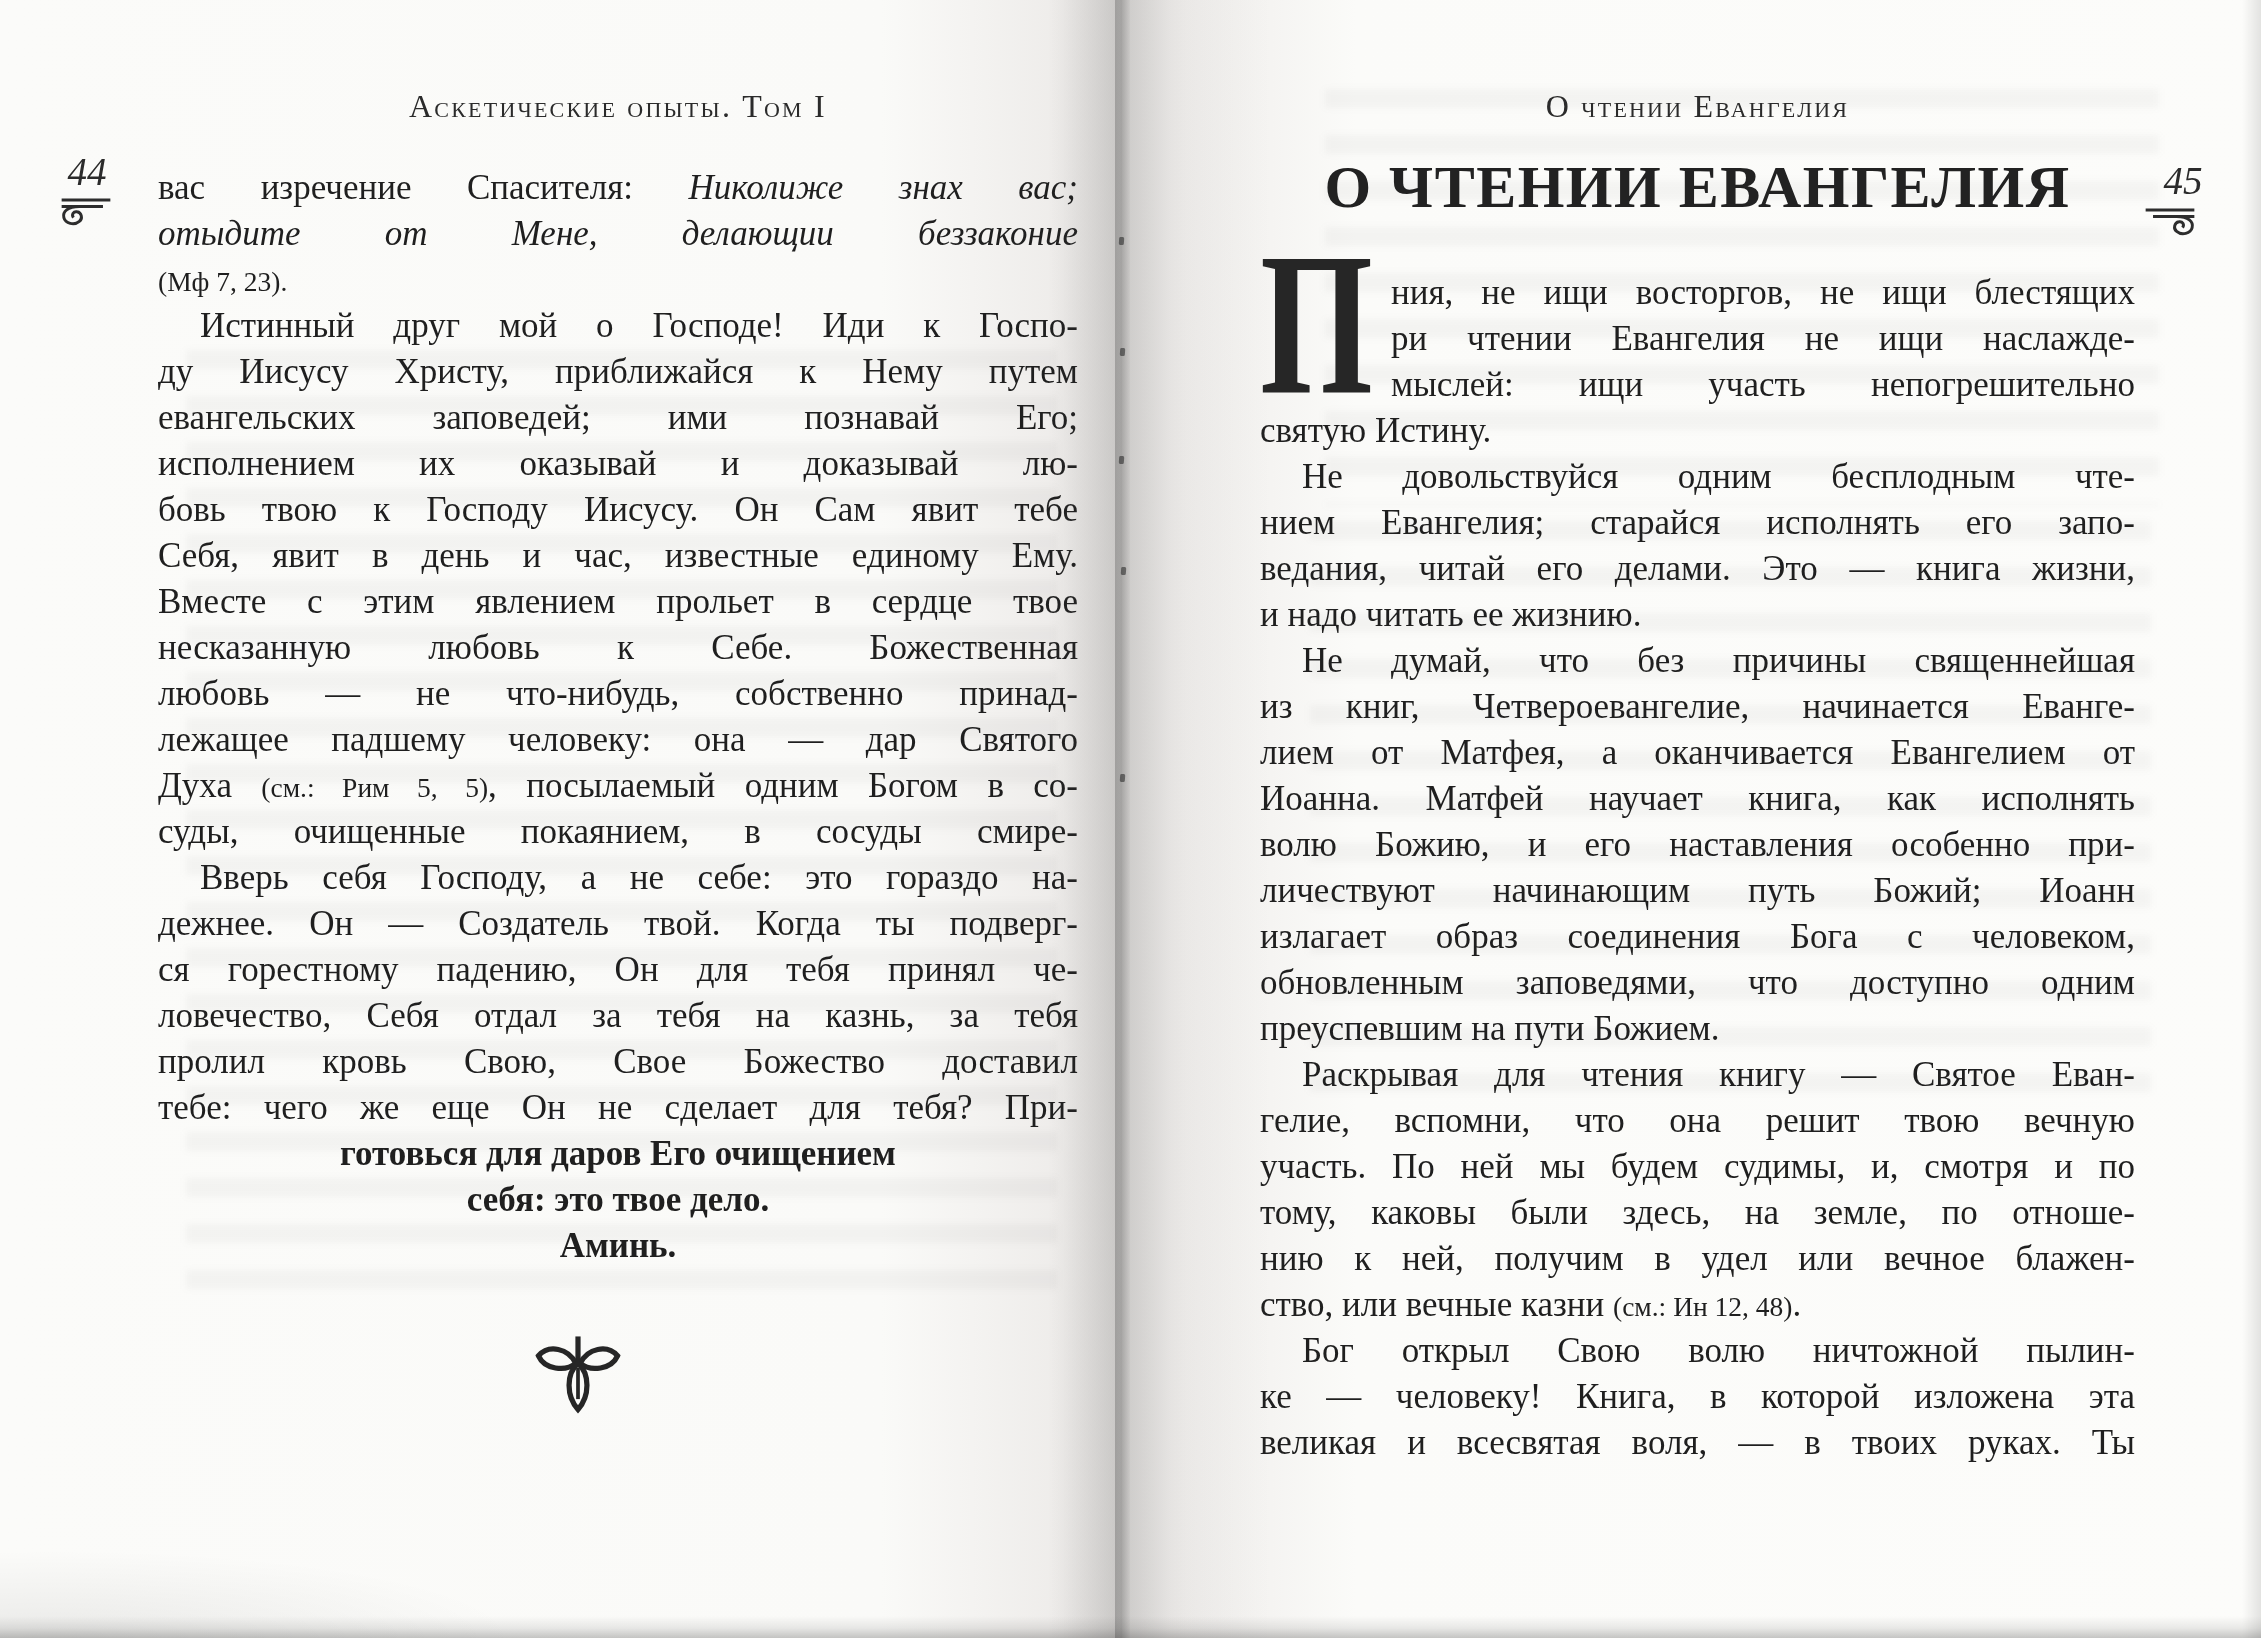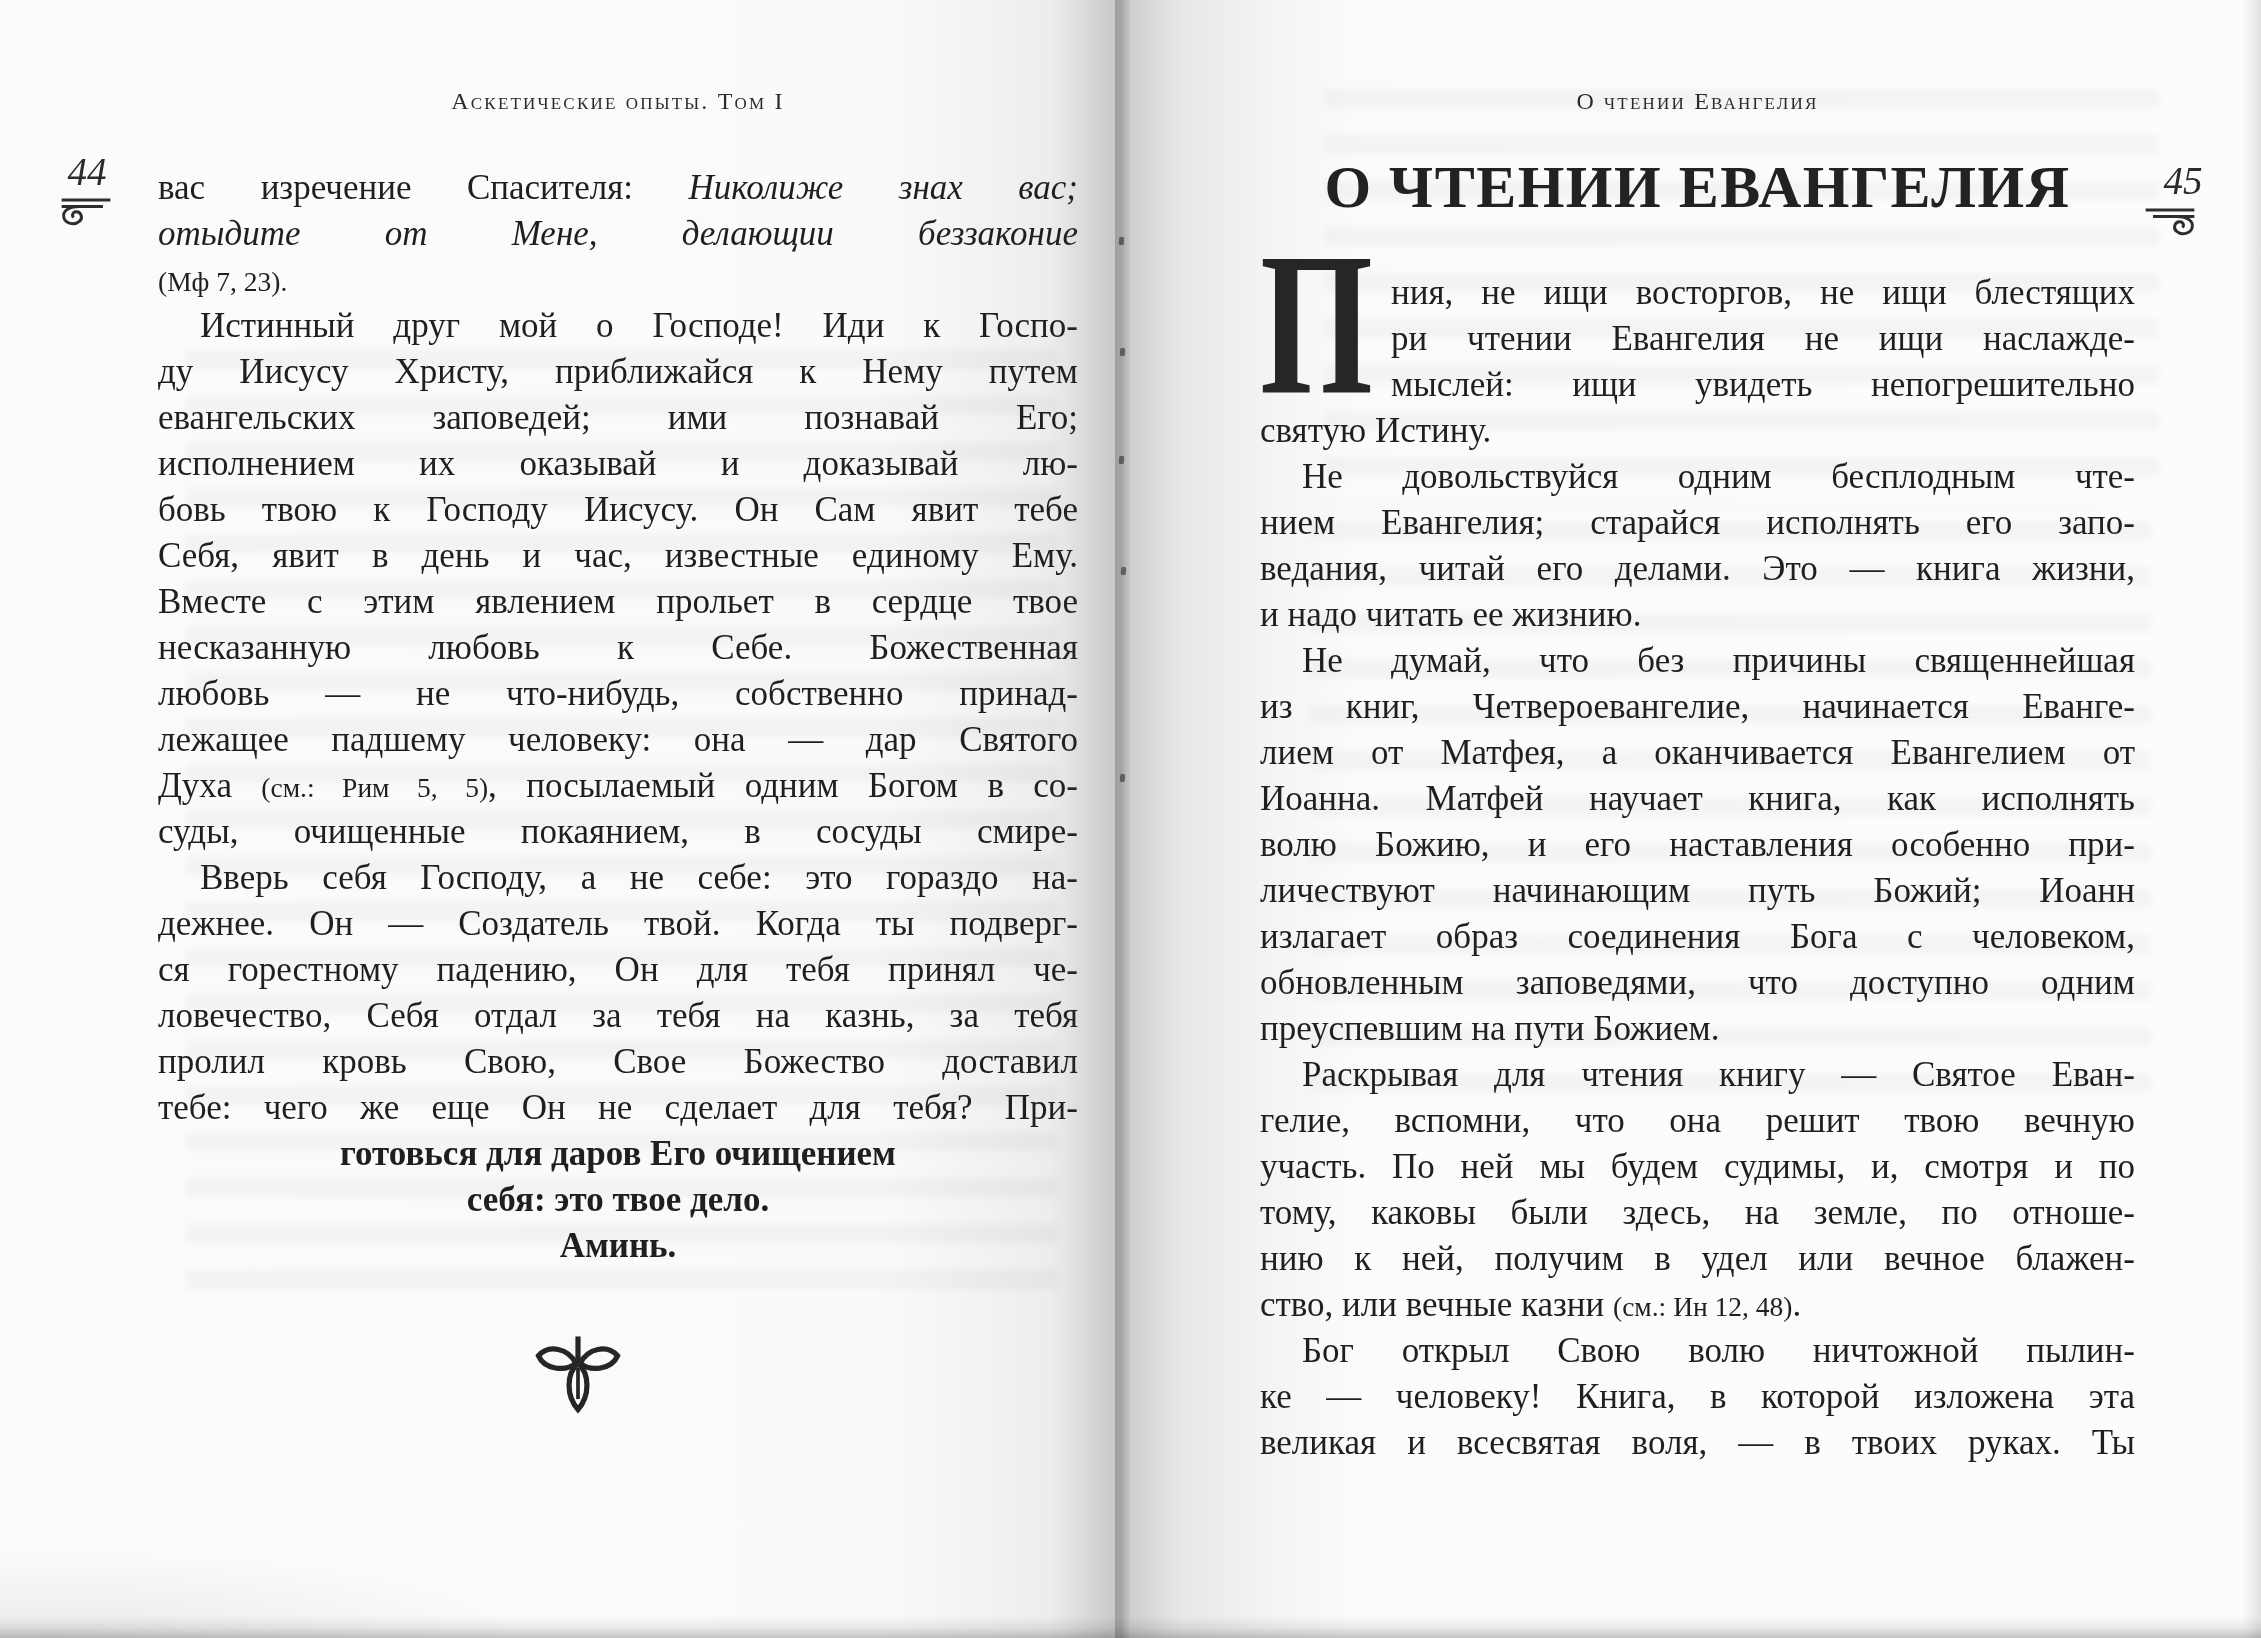"Аскетические опыты. Том I" .running-header { font-size: 24px -> 32px }
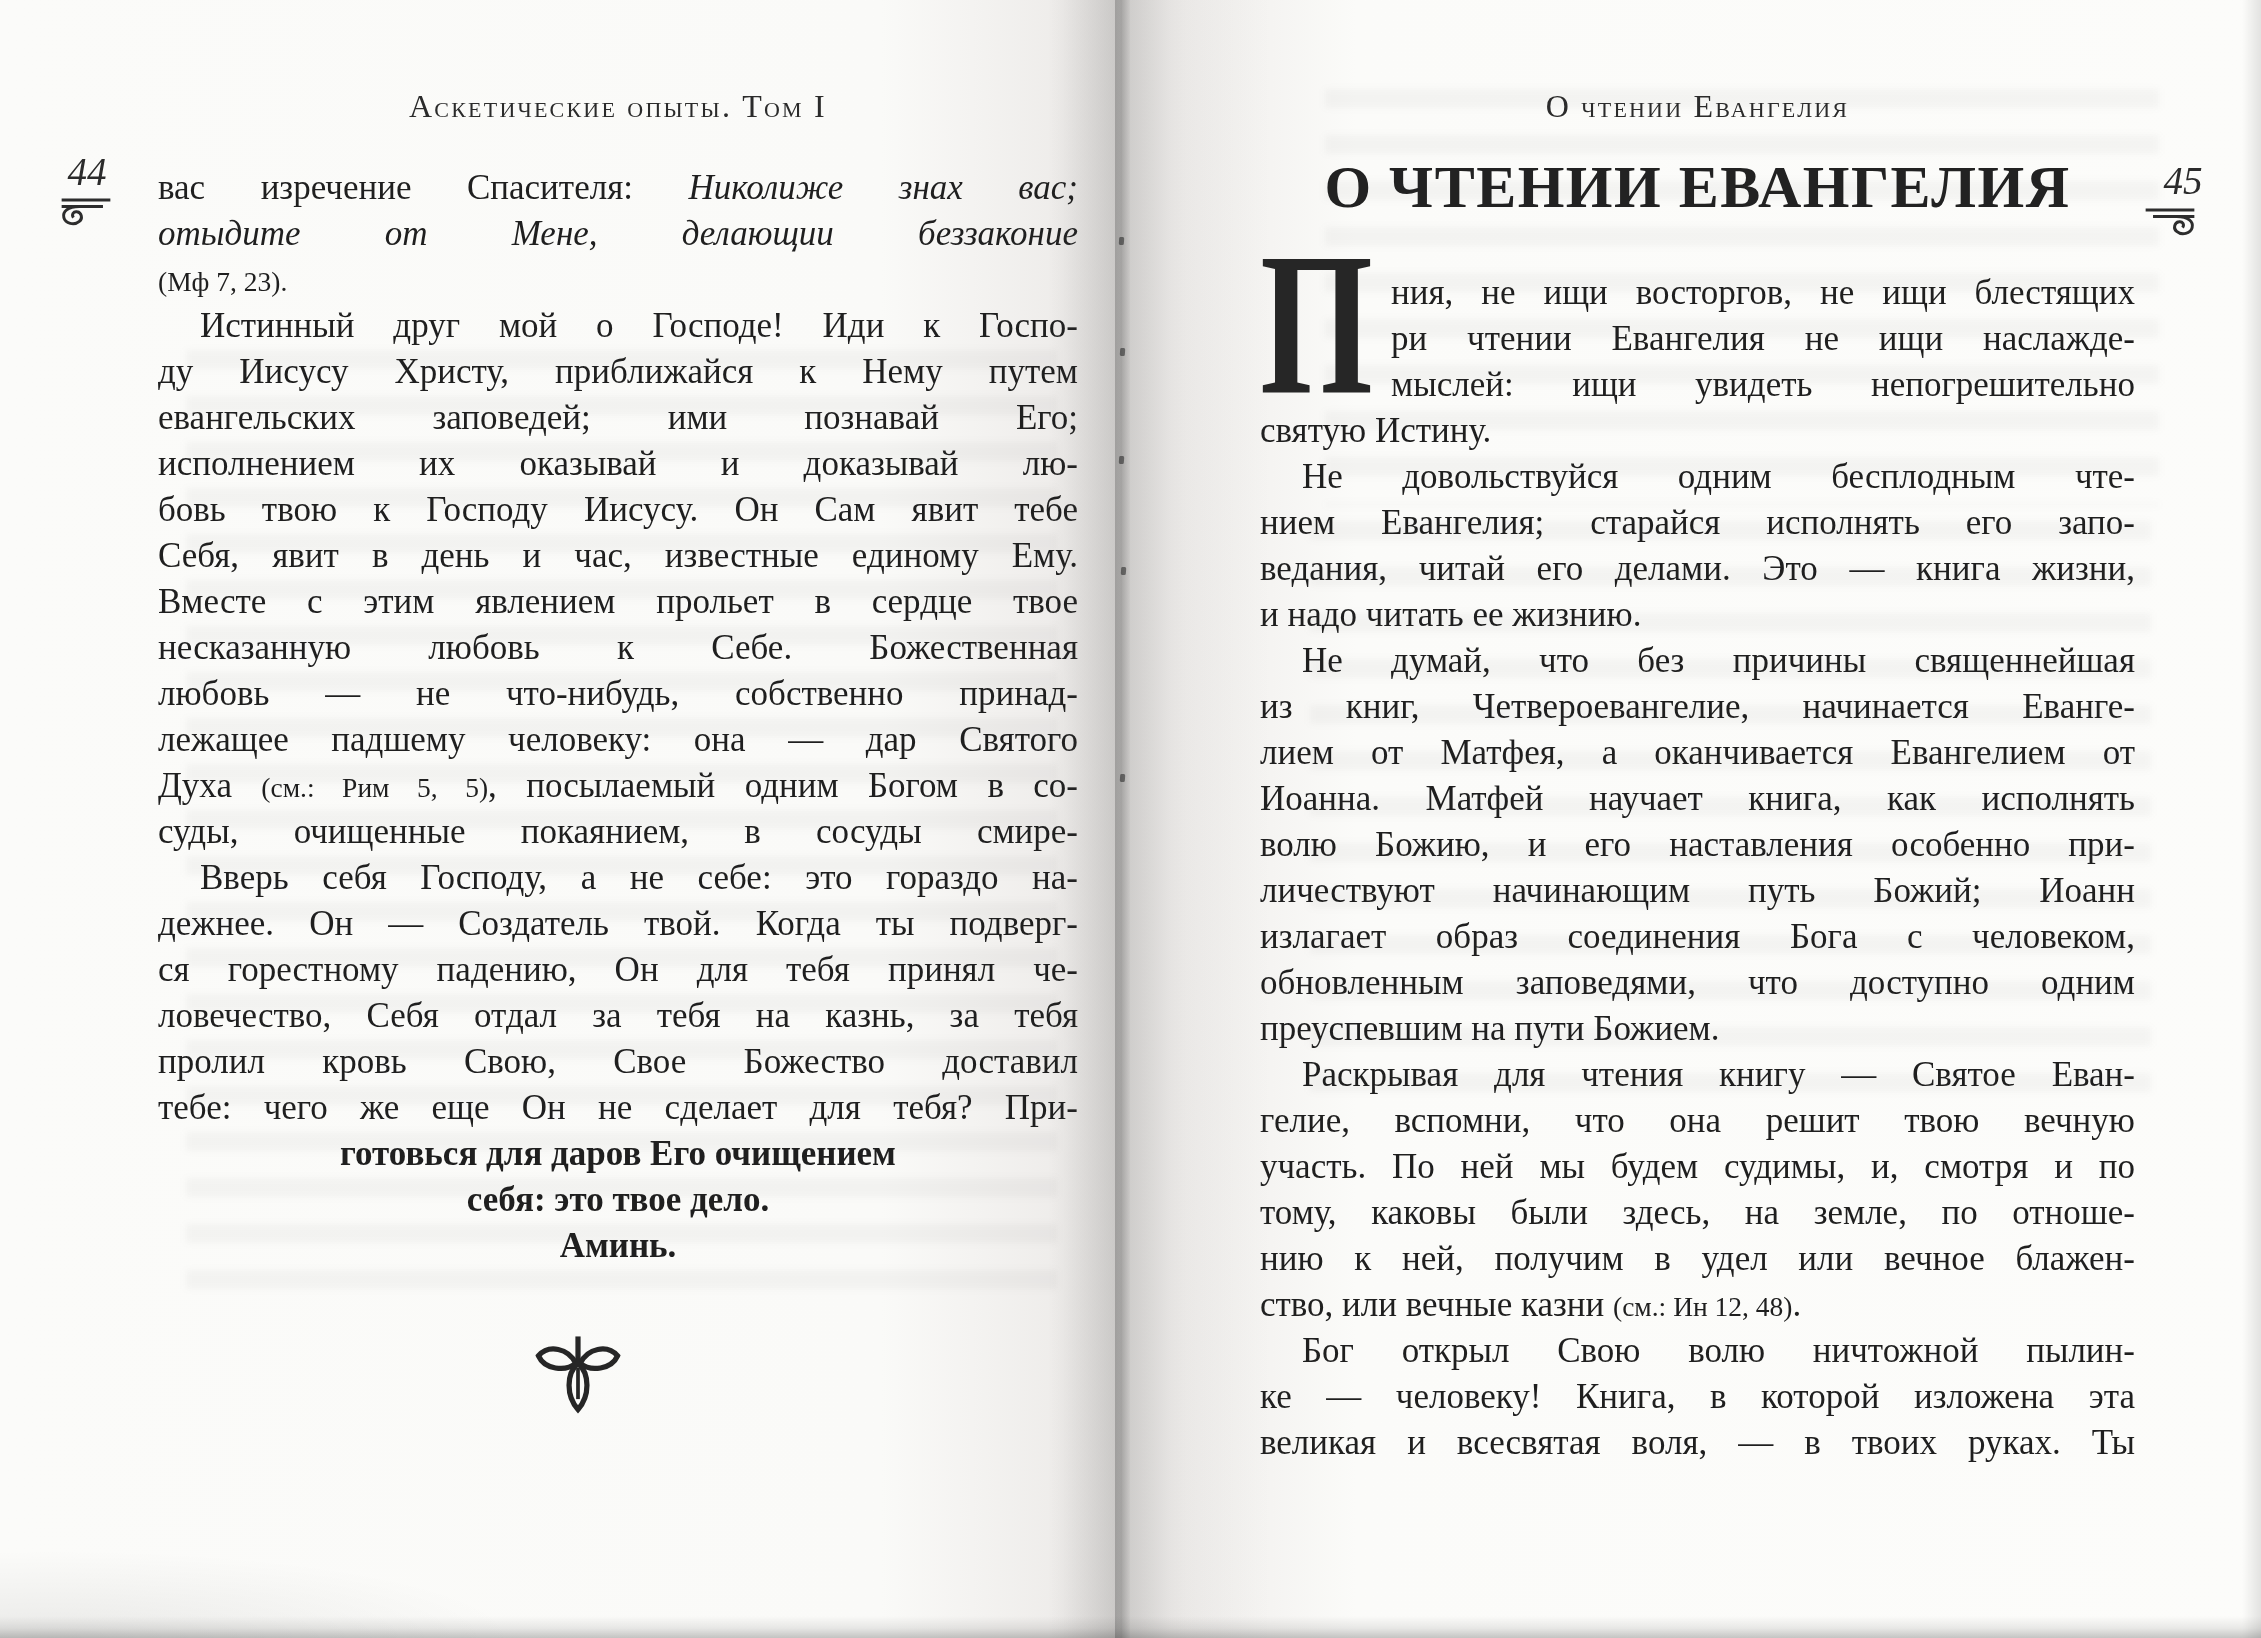"мыслей: ищи увидеть непогрешительно" span.run-r { text: увидеть -> участь }
